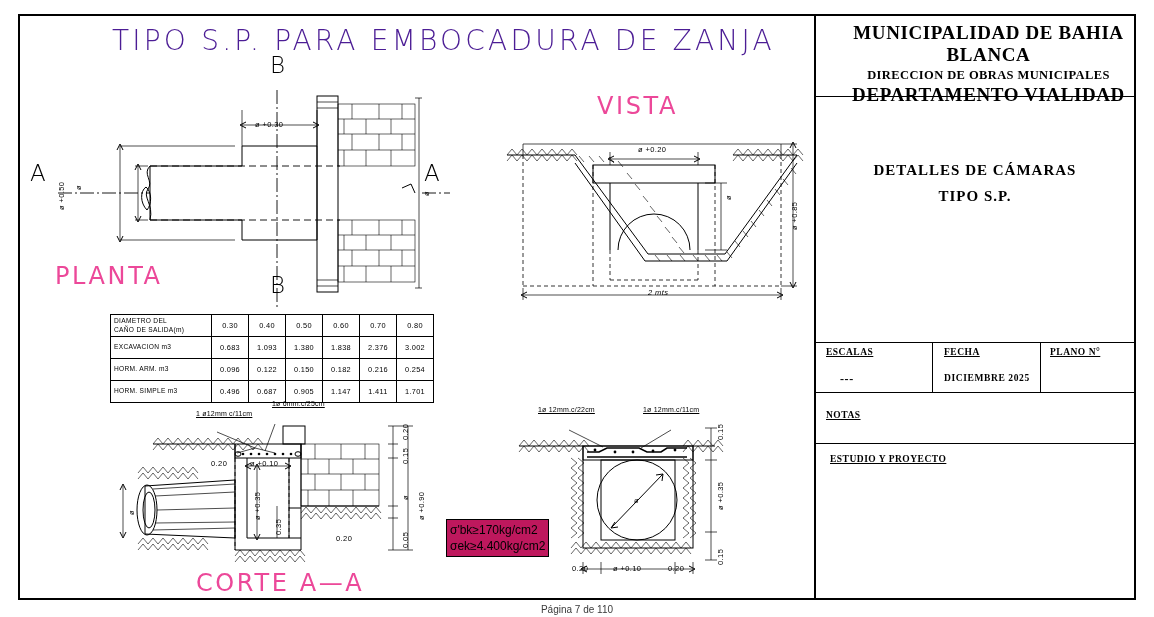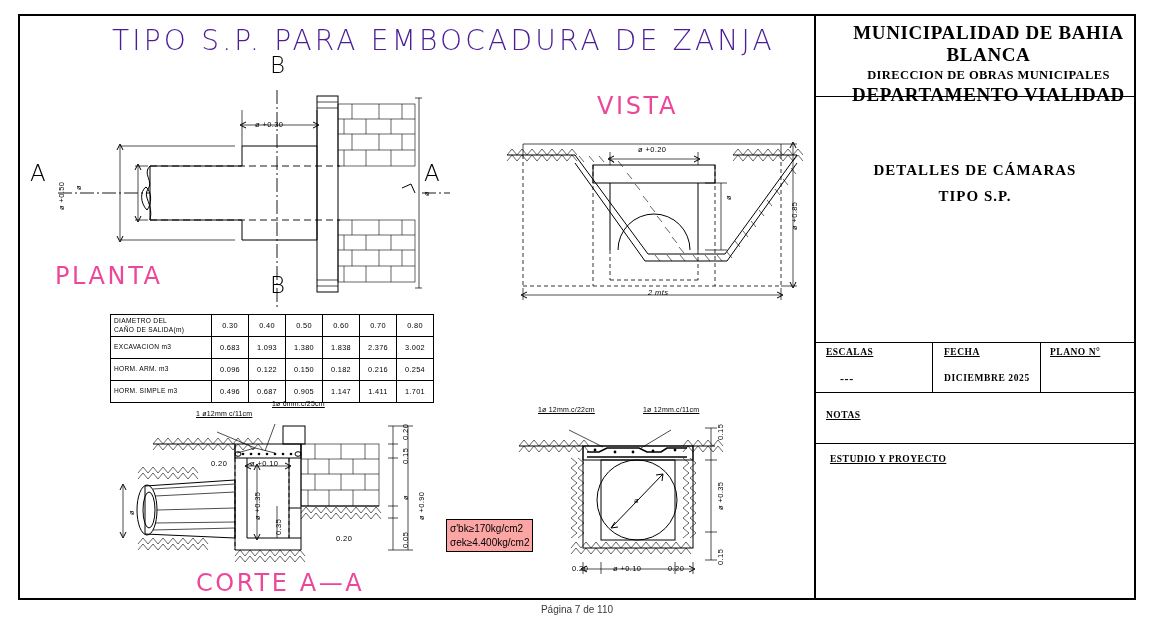"σ'bk≥170kg/cm2" .specbox { background: #fca5a5 -> #be185d; font-size: 10px -> 12px }
